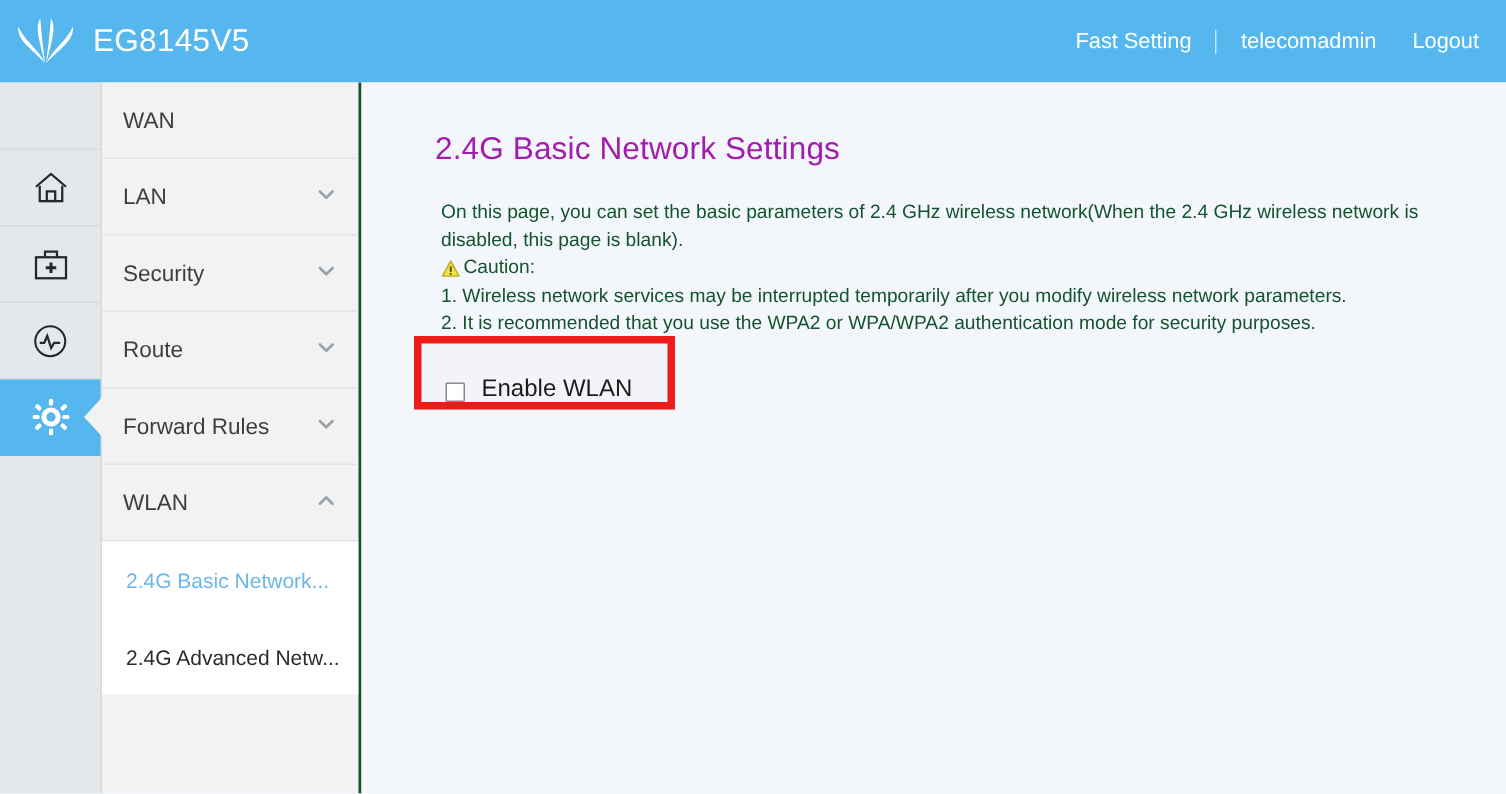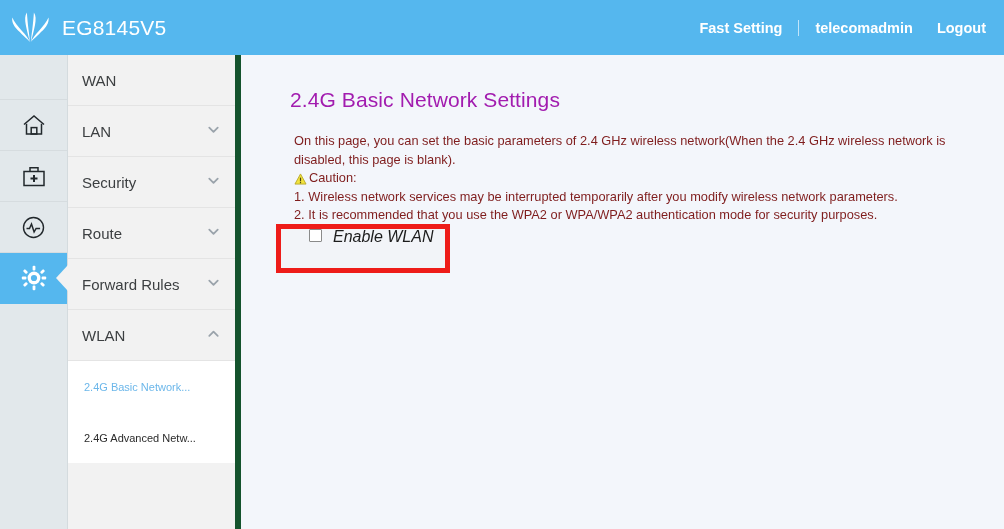"Fast Setting" #header-right .hlink { font-weight: bold -> none }
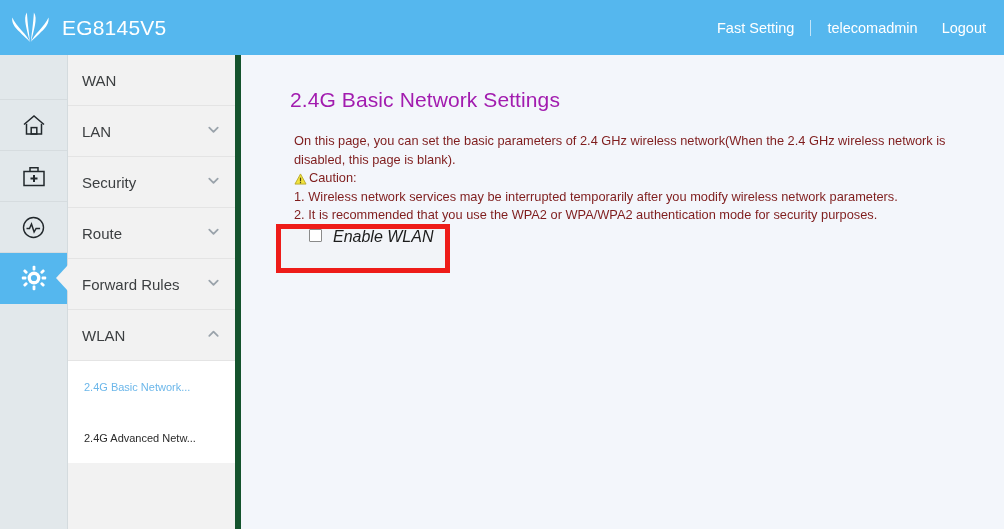"WAN" #menu { border-right: 6px solid #14532d -> 2px solid #14532d }
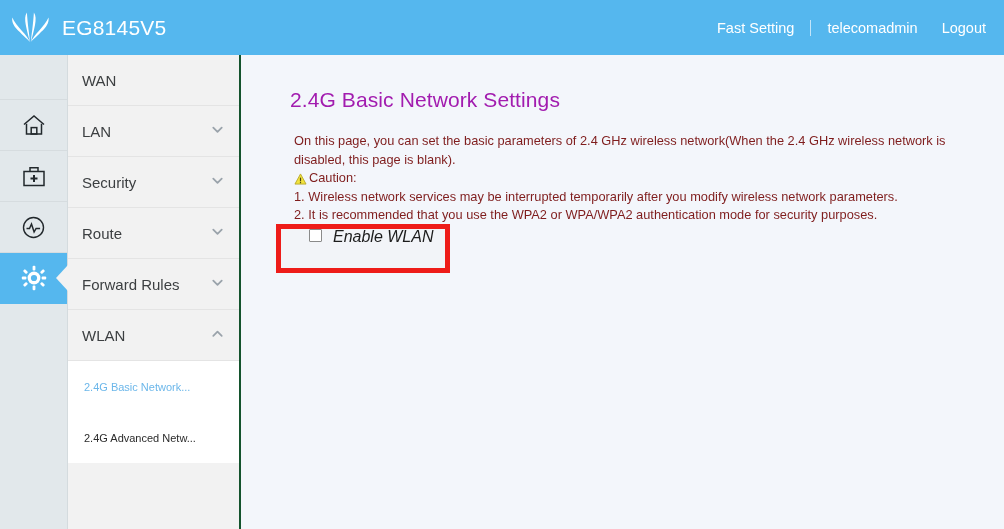"On this page, you can" #desc { color: #7f1d1d -> #14532d }
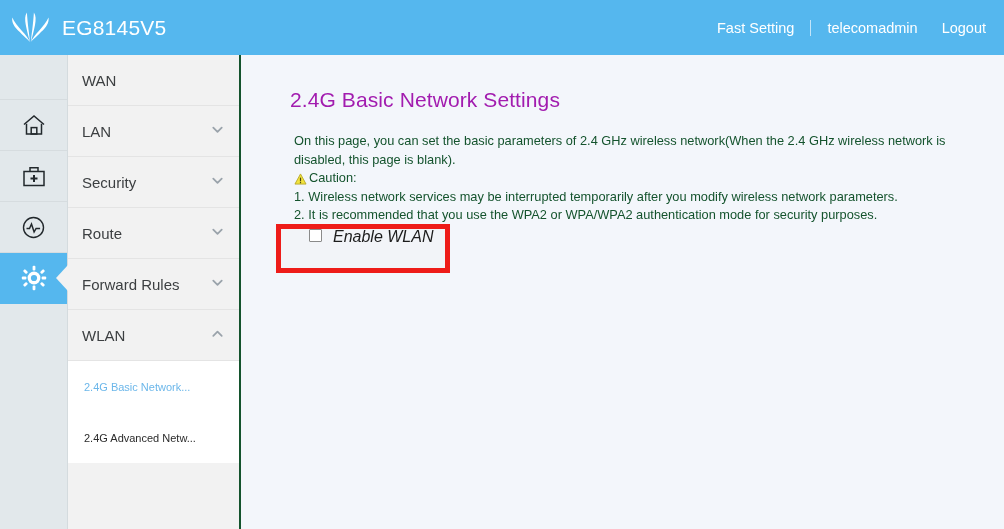"Enable WLAN" #wlan-row { align-items: flex-start -> flex-end; font-style: italic -> none; padding-left: 28px -> 16px }
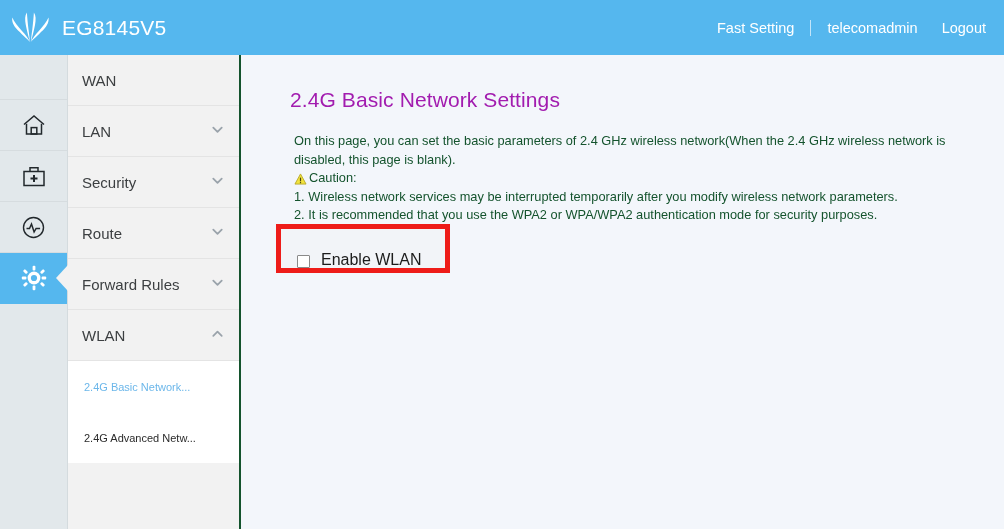"2.4G Basic Network..." .sub-item { font-size: 11px -> 14px }
